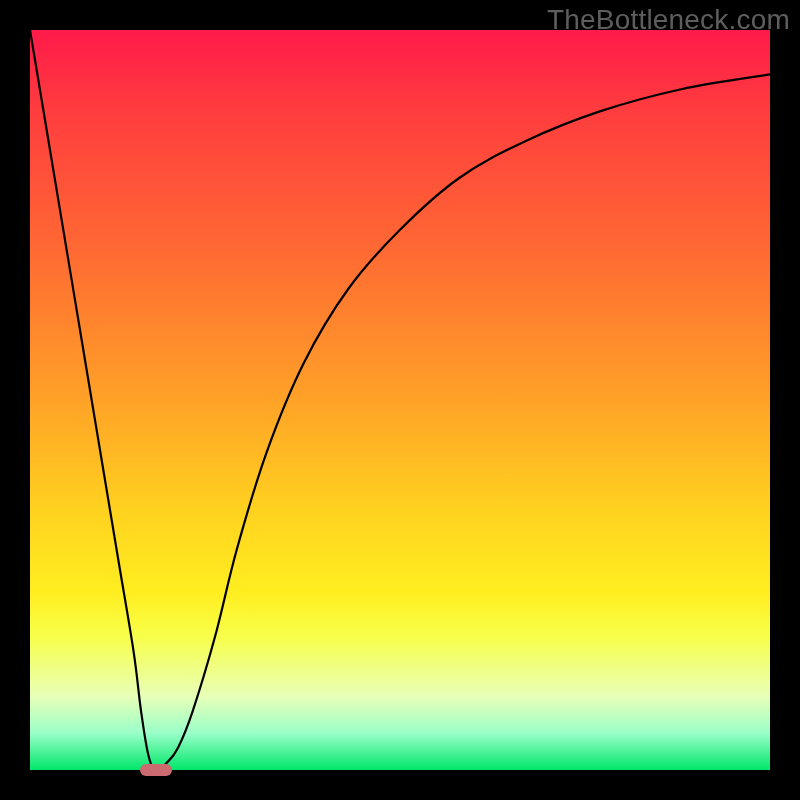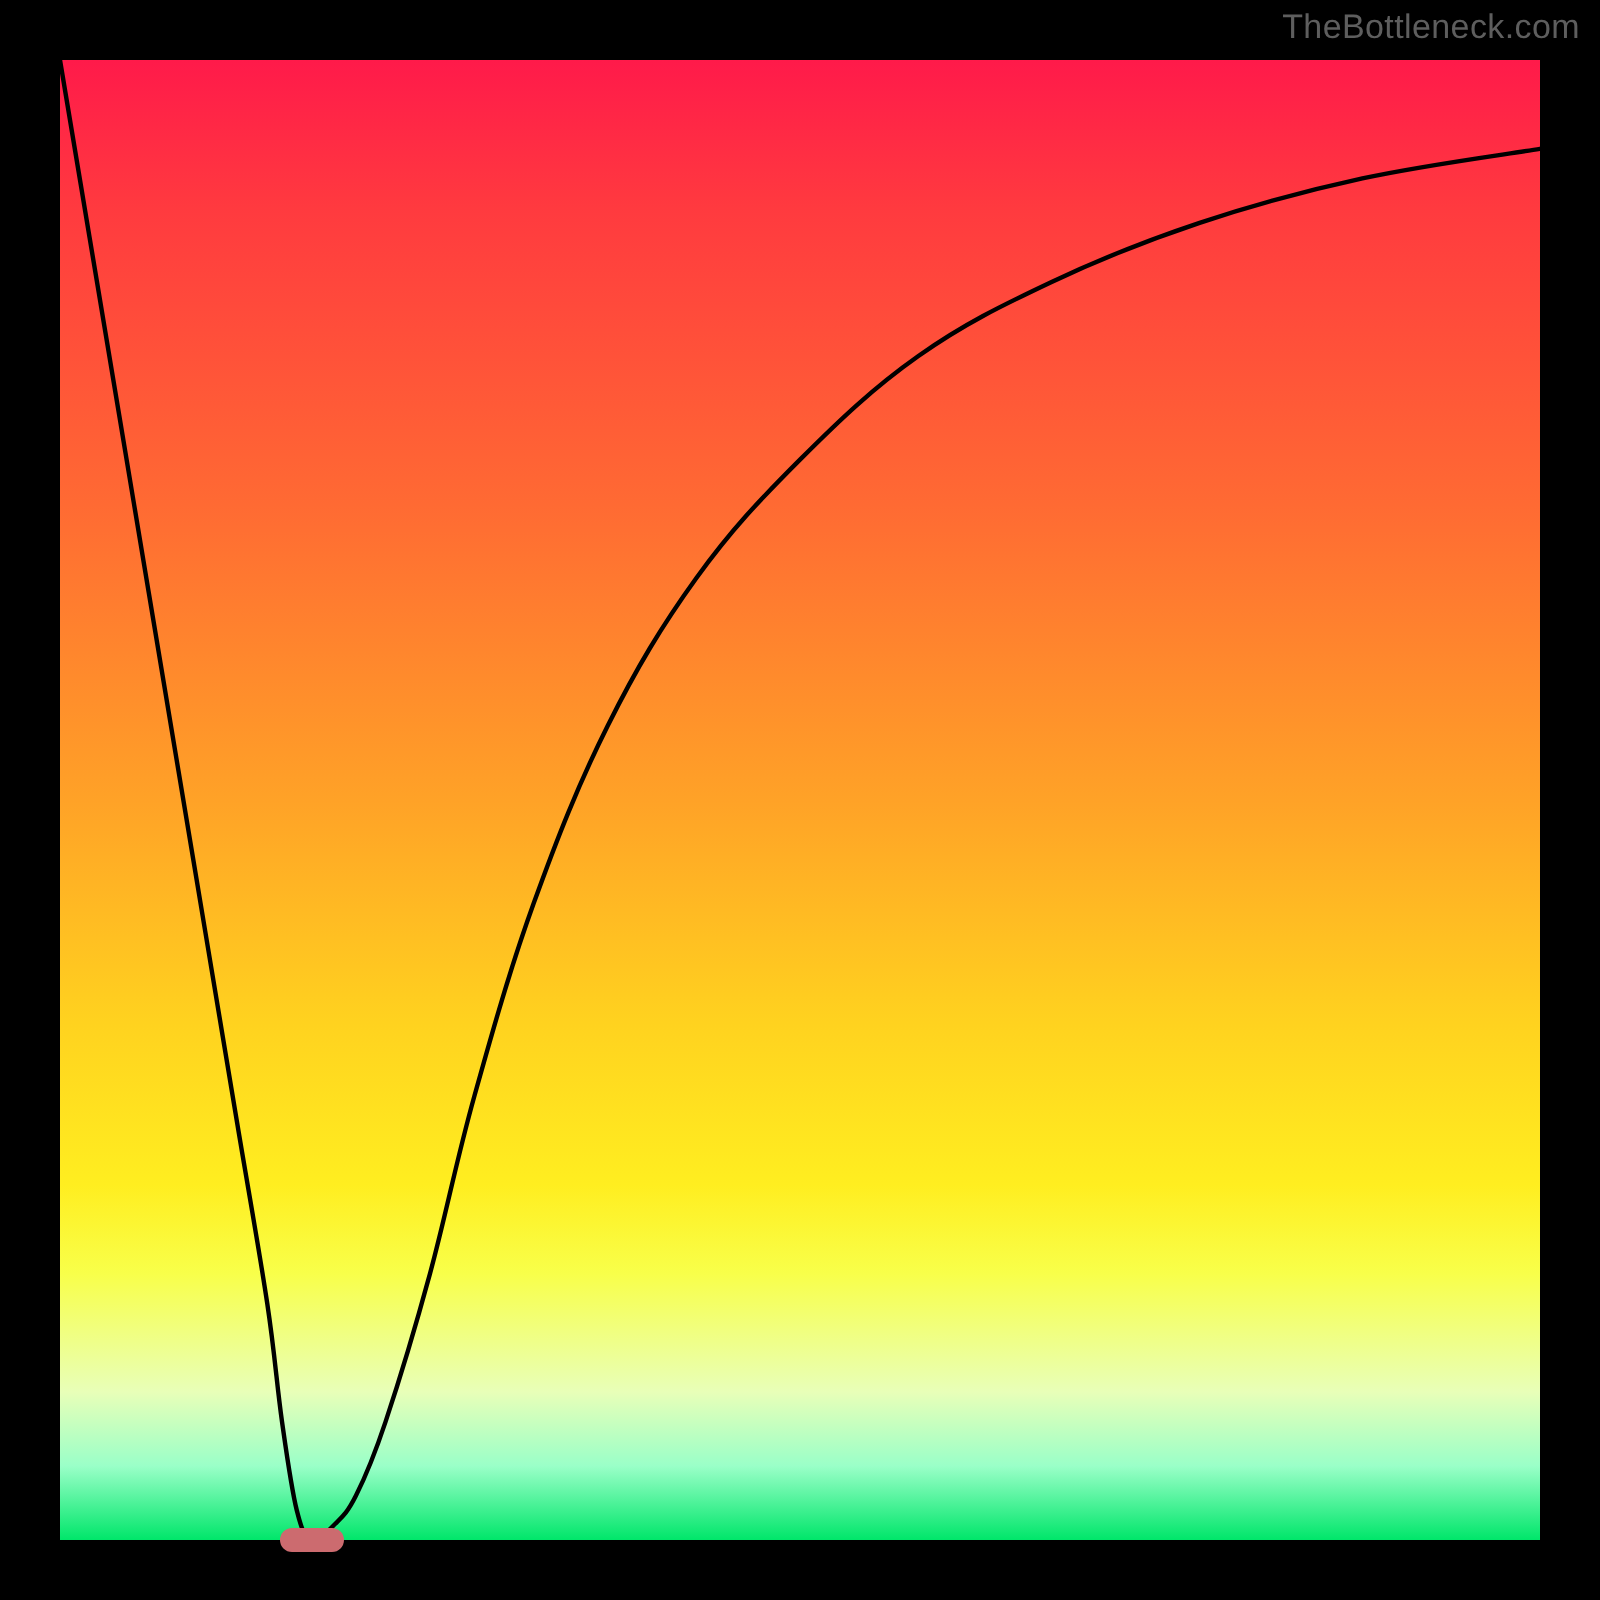"TheBottleneck.com" .watermark { font-size: 17px -> 28px }
